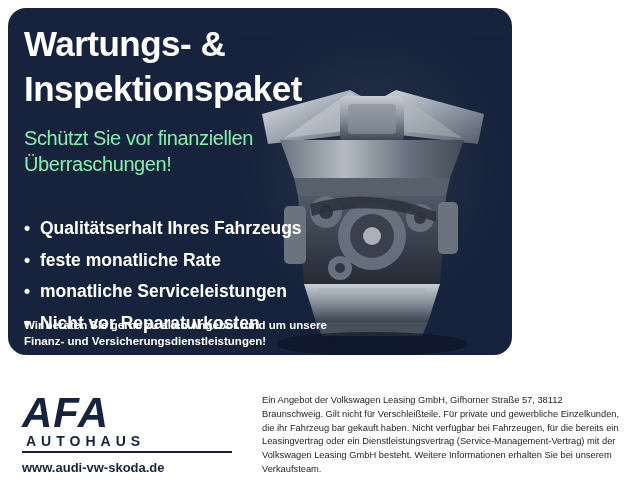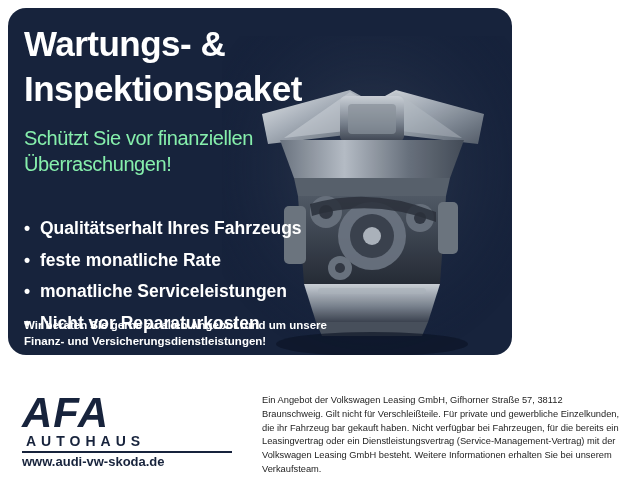"www.audi-vw-skoda.de" .logo-url { margin-top: 7px -> 13px }
